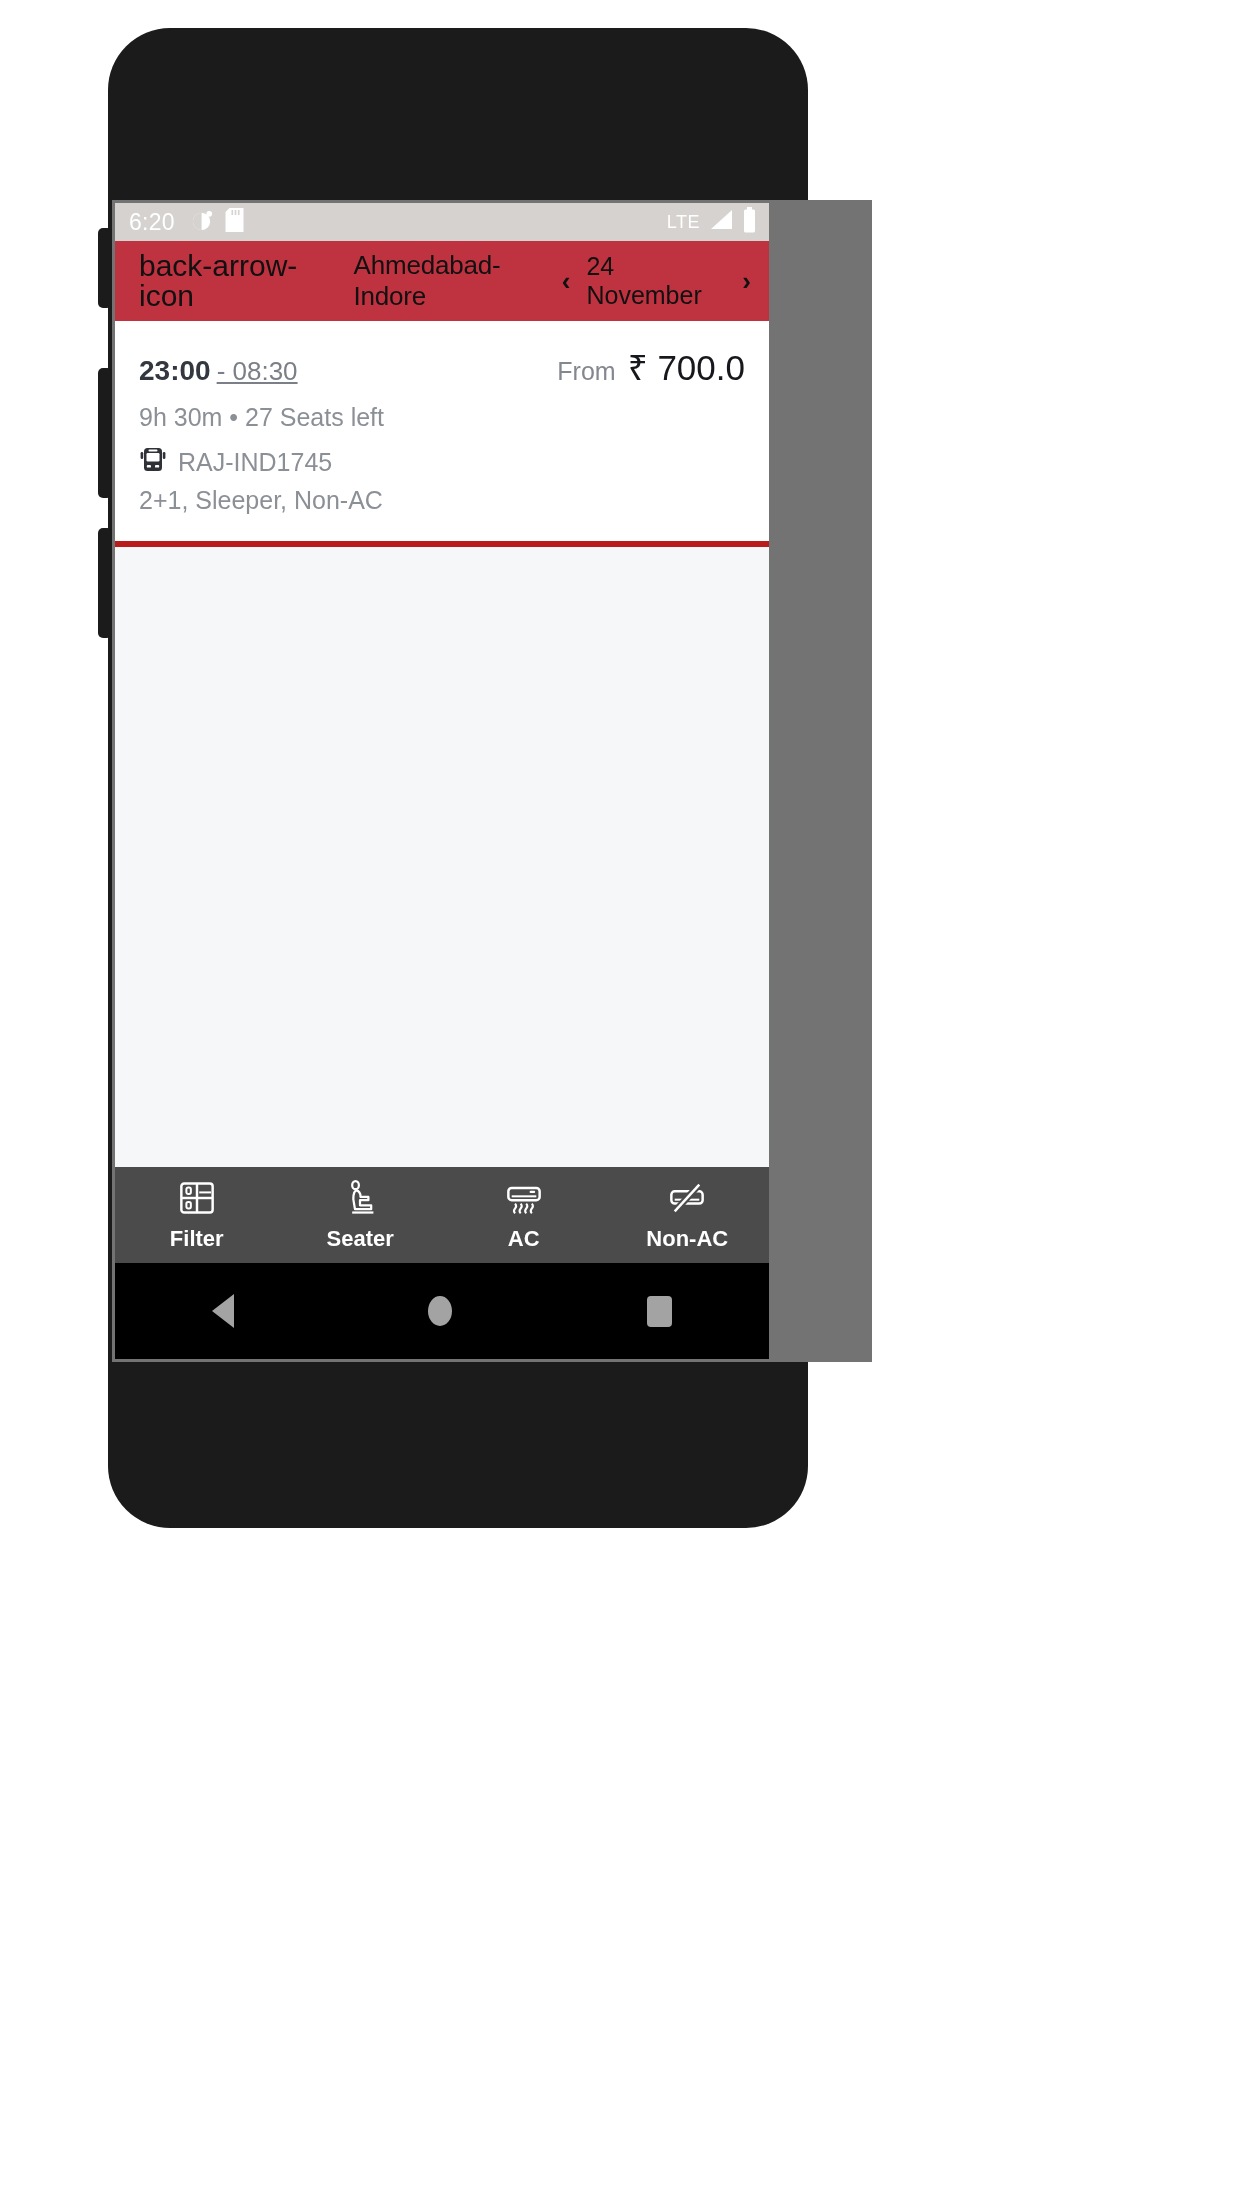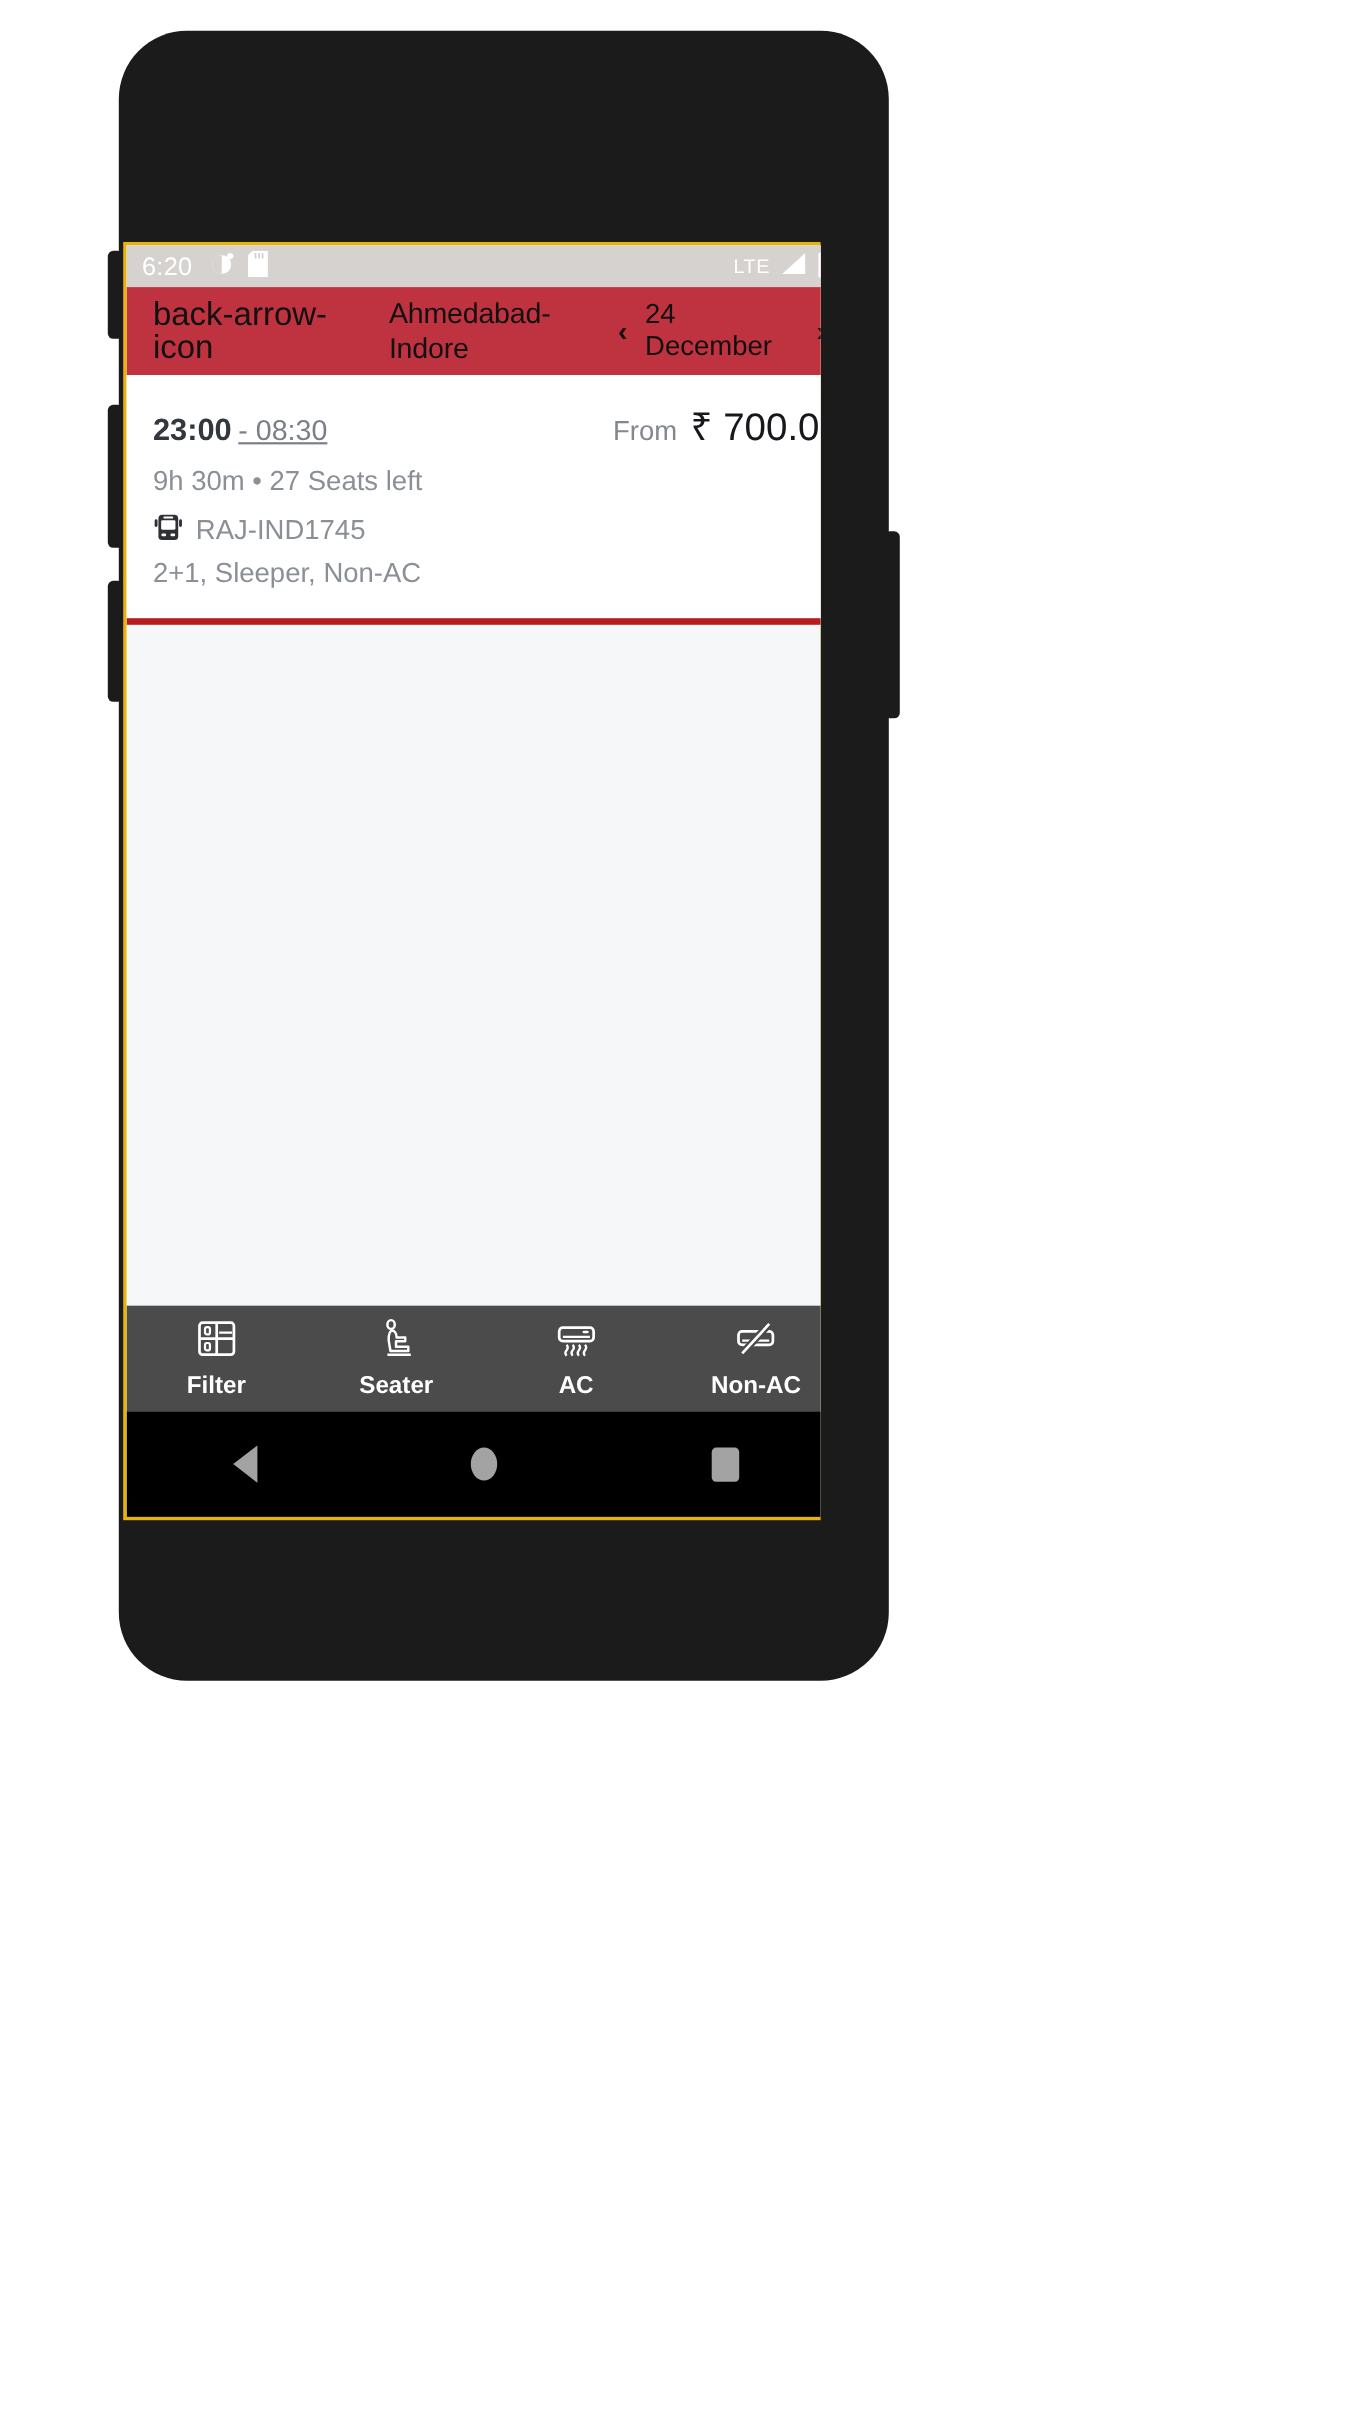"6:20" #screen { background: #eab308 -> #737373; margin-top: 20px -> none; width: 634px -> 760px }
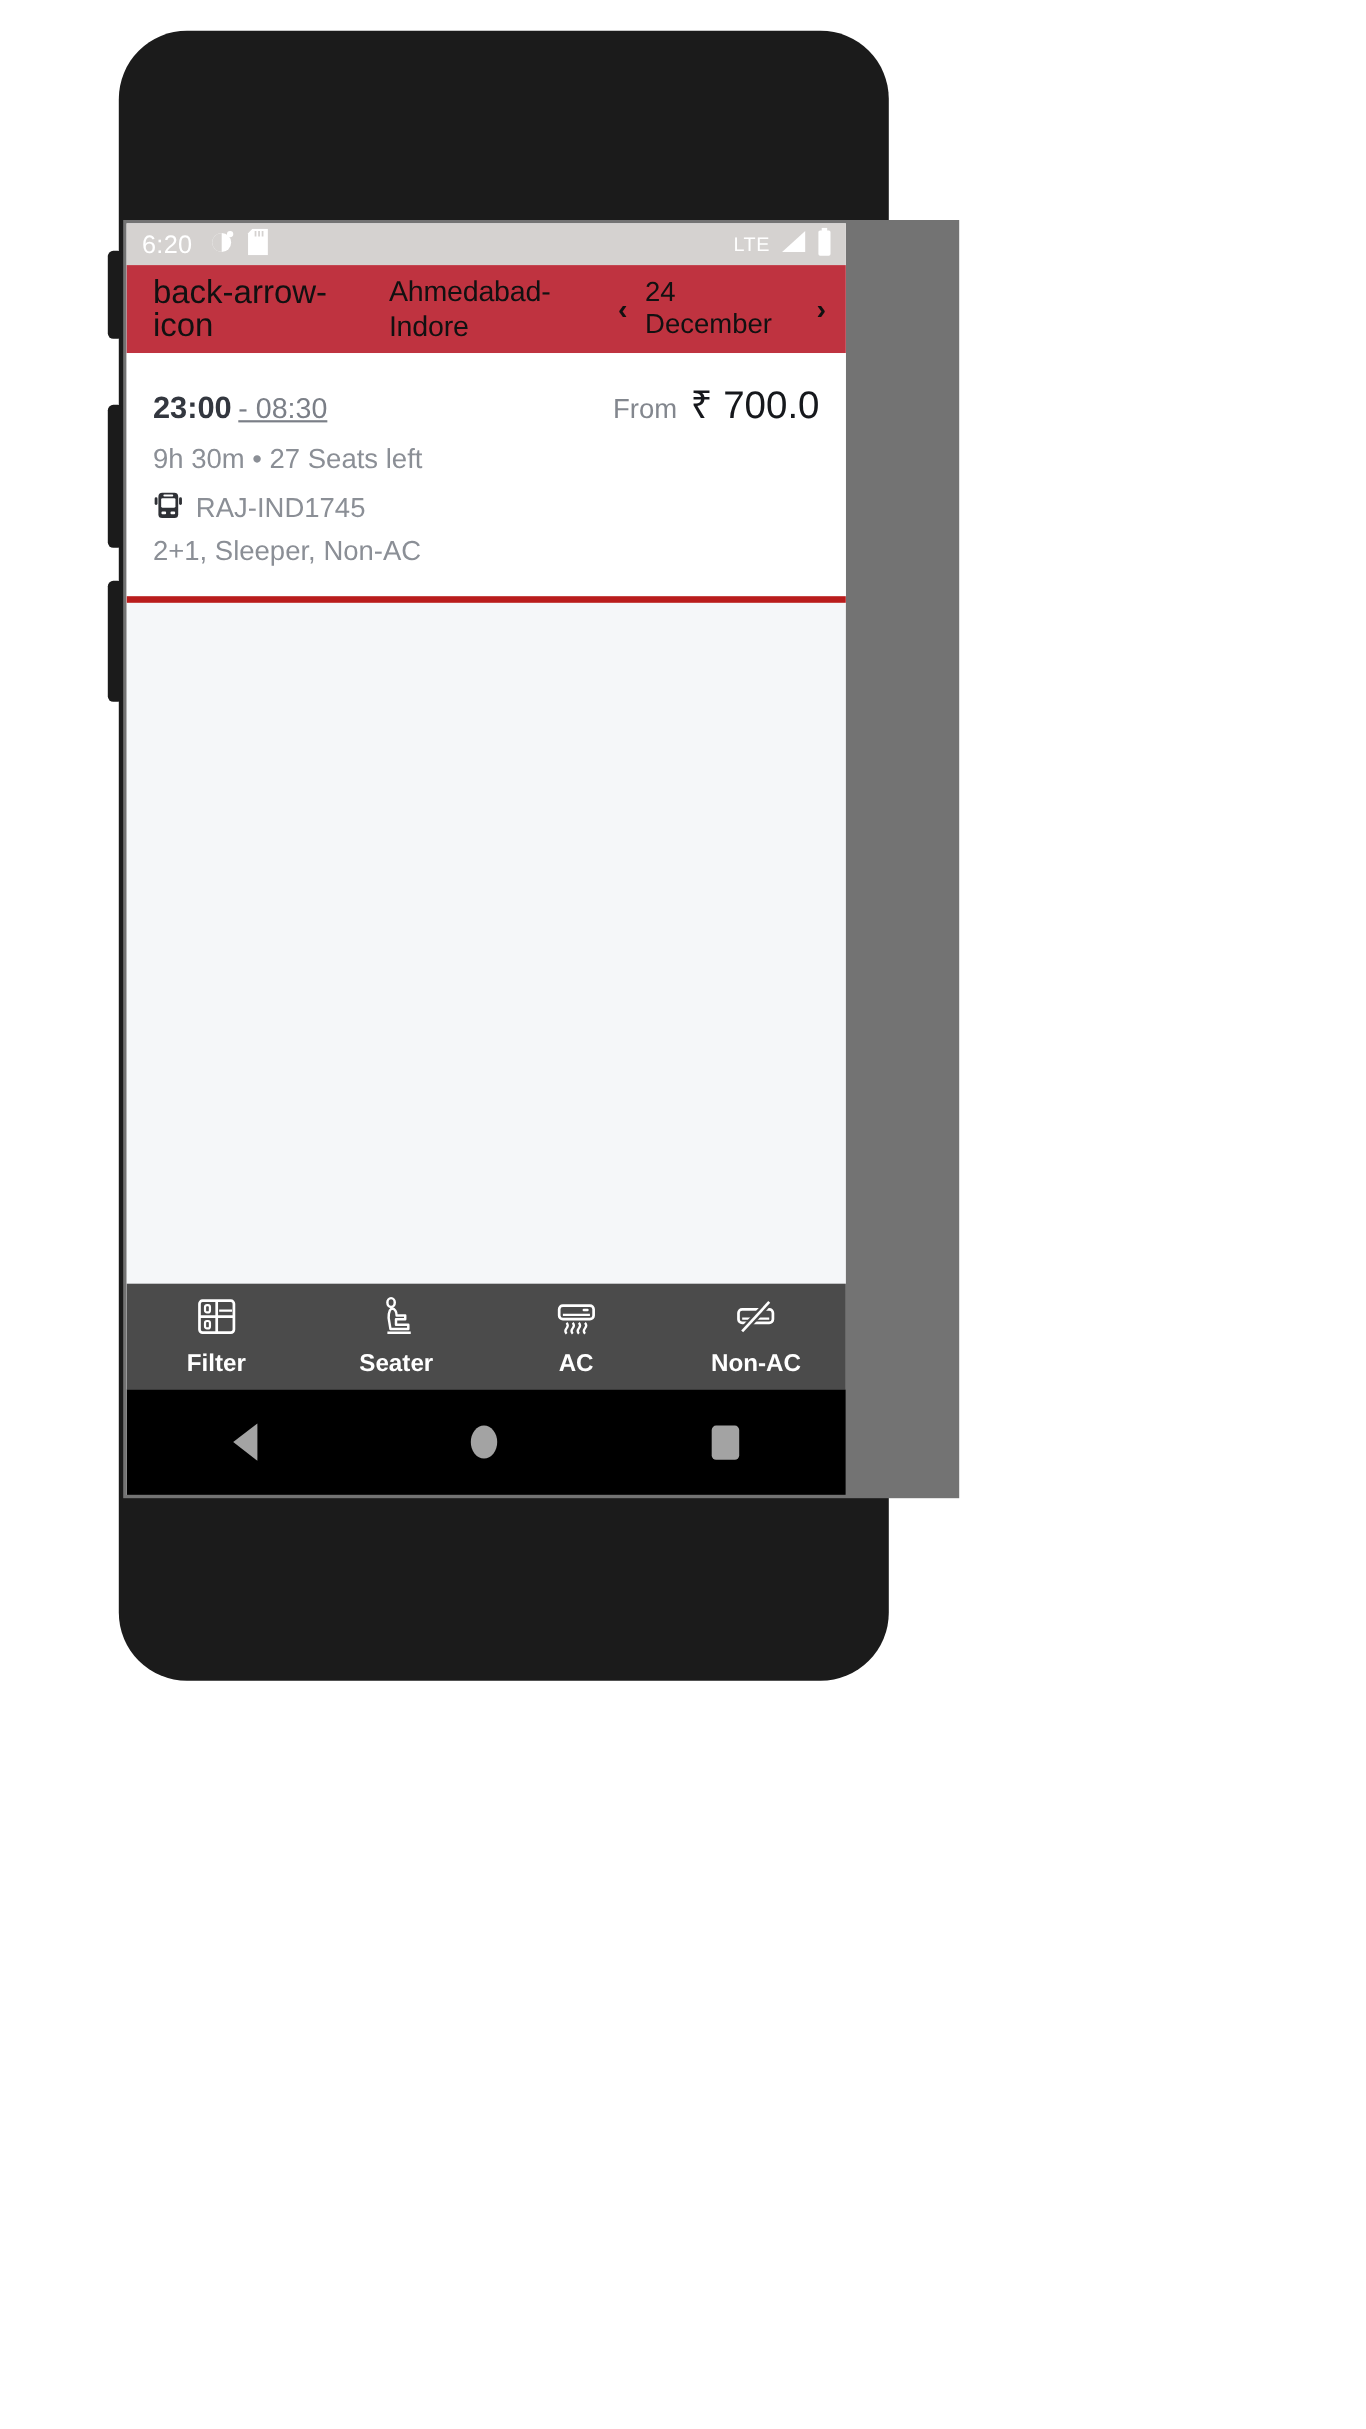"24 December" span { text: December -> November }
